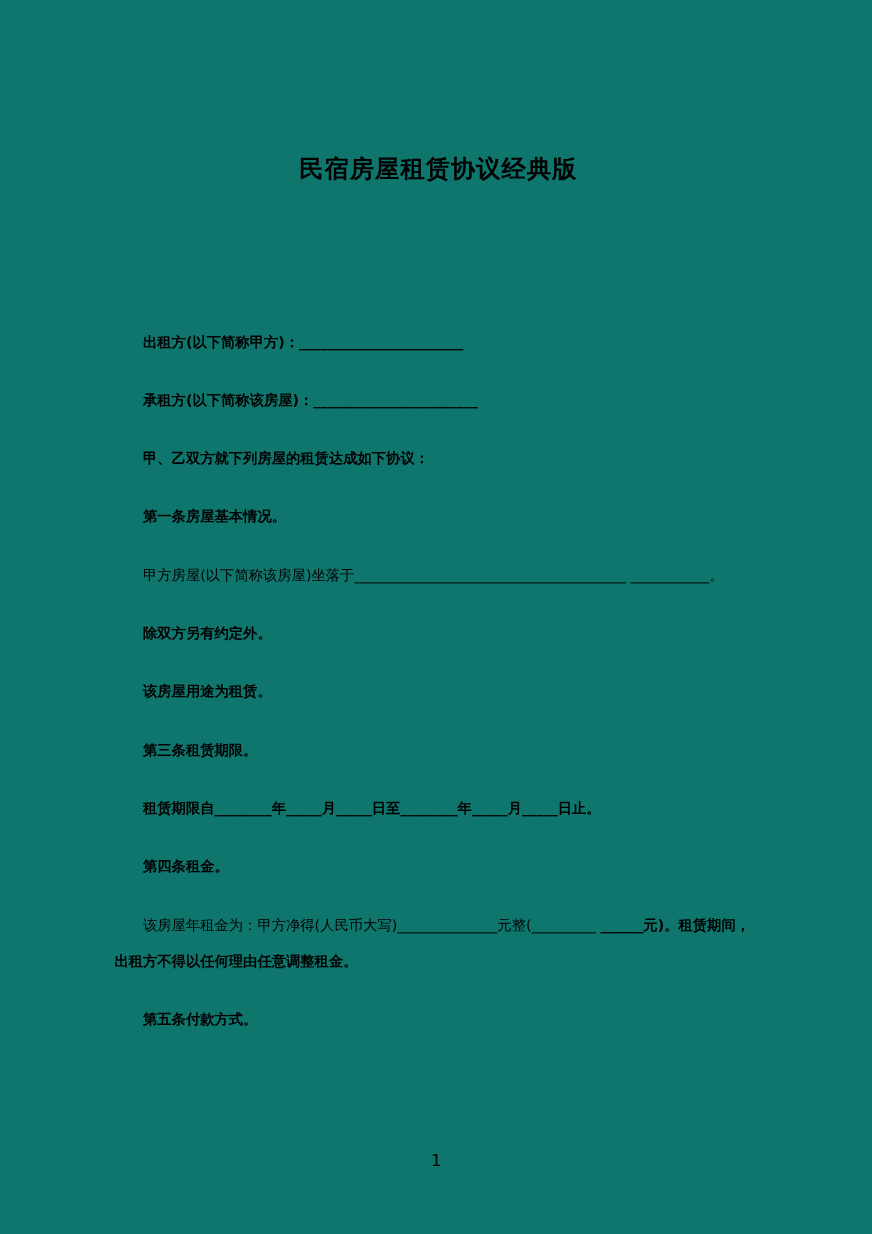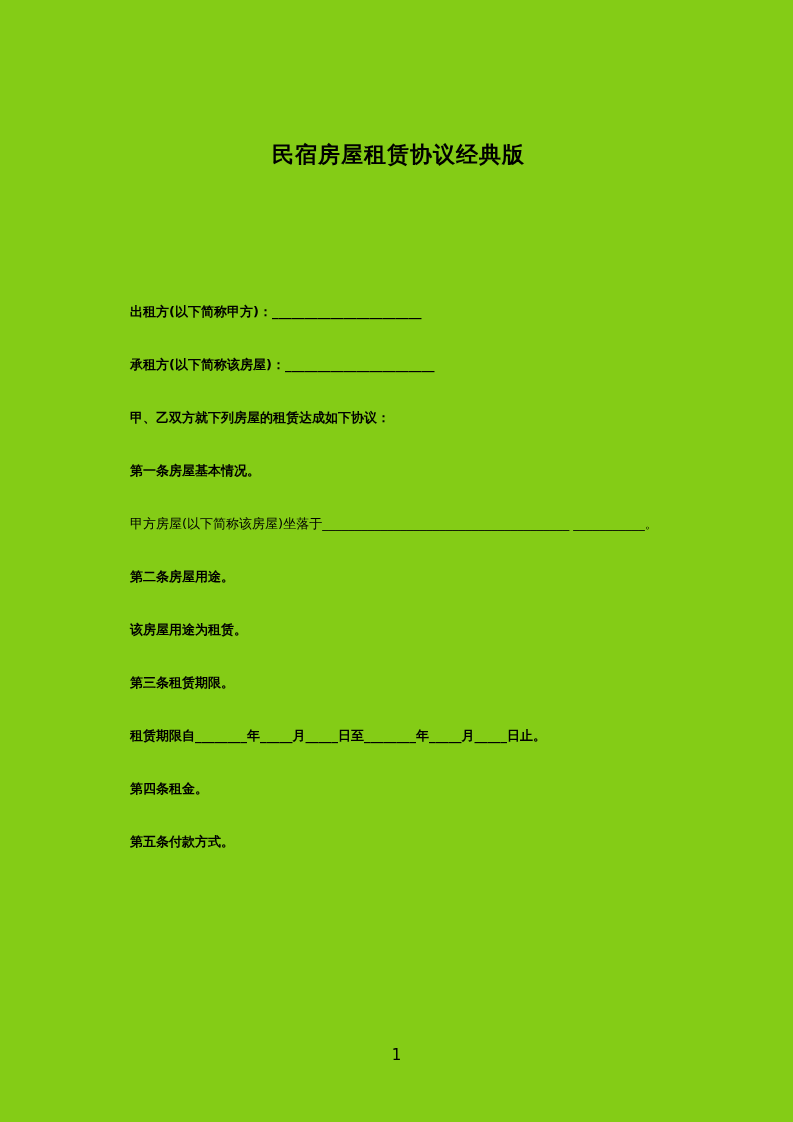"民宿房屋租赁协议经典版" .page { background: #84cc16 -> #0f766e }
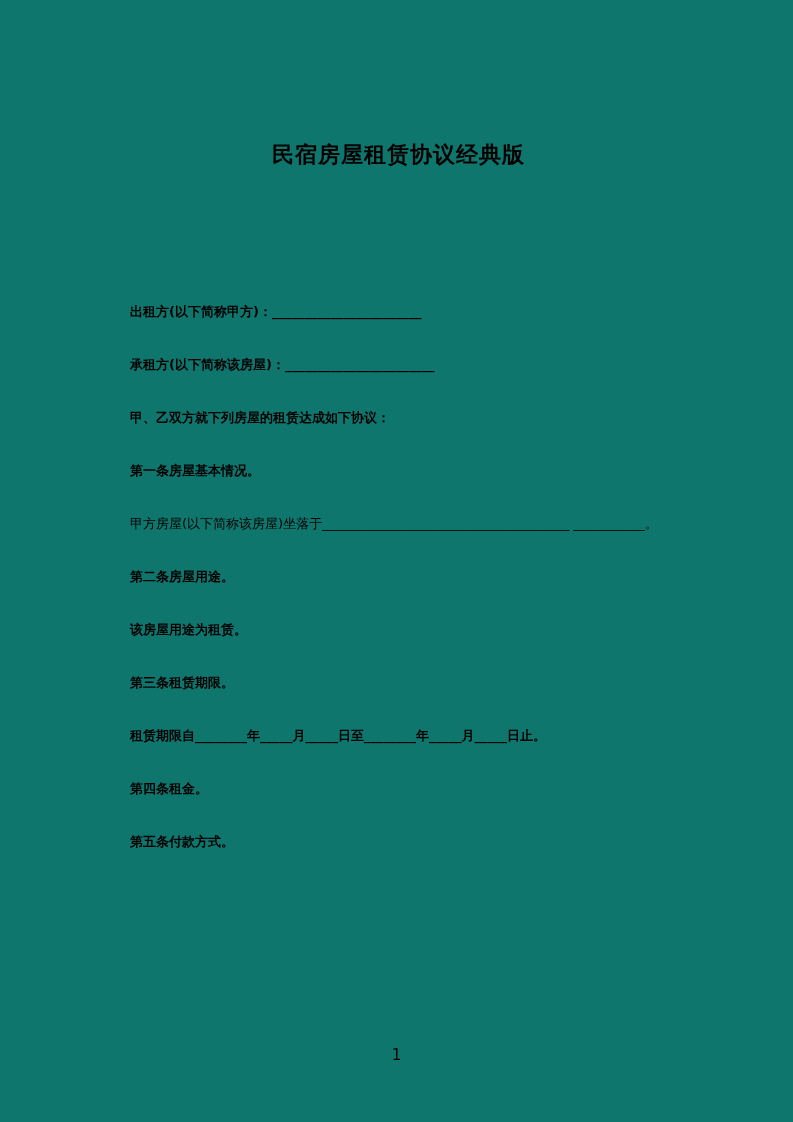"第二条房屋用途。" p.para { text: 第二条房屋用途 -> 除双方另有约定外 }
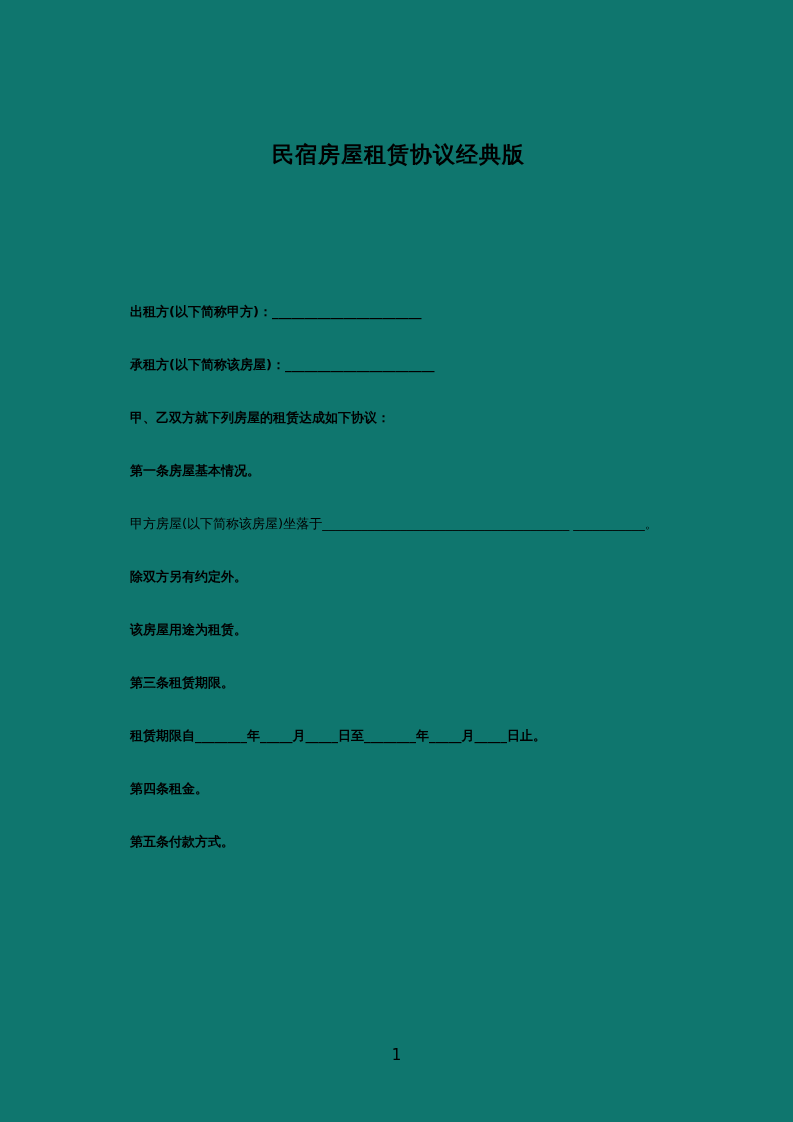"该房屋年租金为：甲方净得(人民币大写)______________元整(____" p.para { html: none -> <p><span>该房屋年租金为：甲方净得(人民币大写)______________元整(_________ </span><span>______元)。租赁期间，出租方不得以任何理由任意调整租金。</span></p> }
